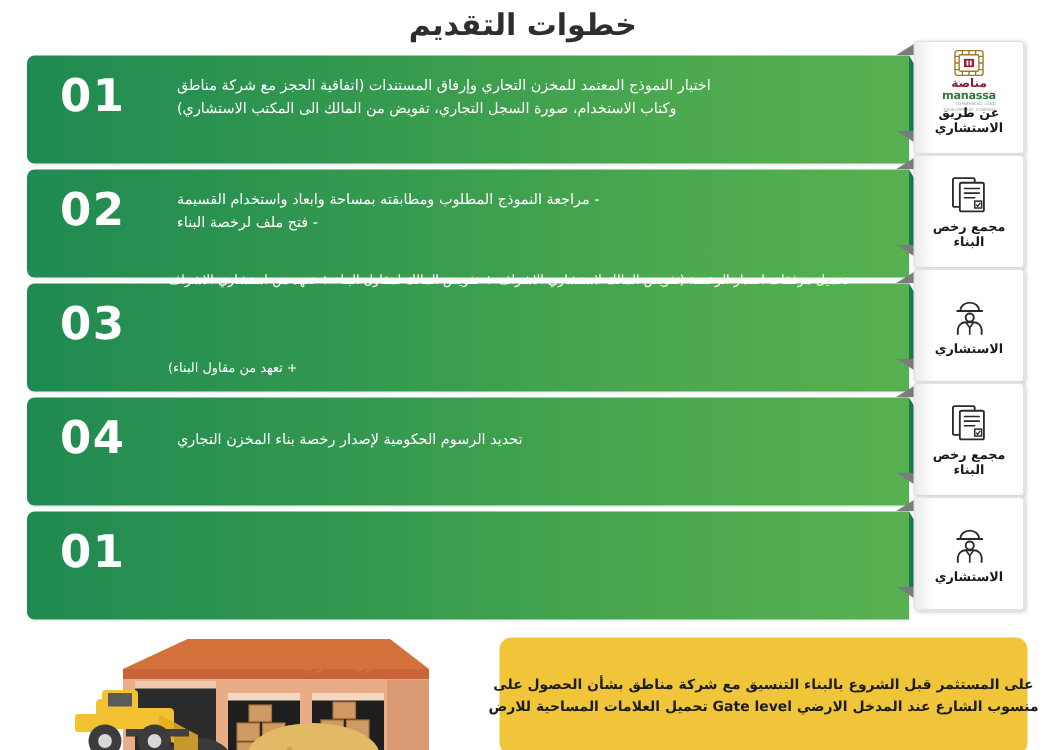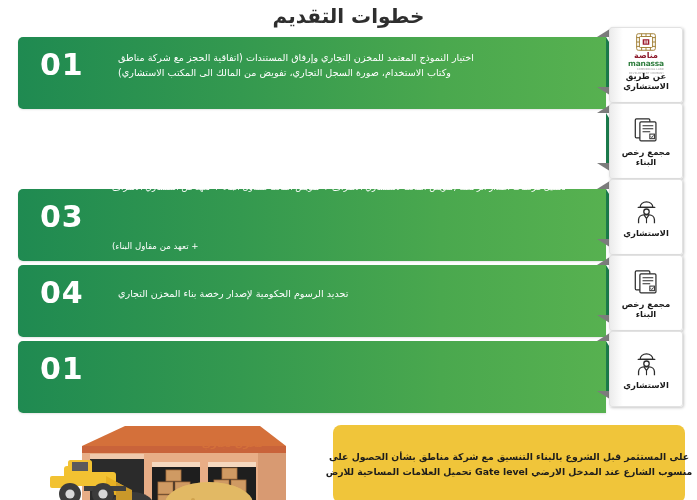"02" div.step-bar { html: none -> <div> <div>02</div> <div> <span>- مراجعة النموذج المطلوب ومطابقته بمساحة وابعاد واستخدام القسيمة</span> <span>- فتح ملف لرخصة البناء</span> </div> </div> }
